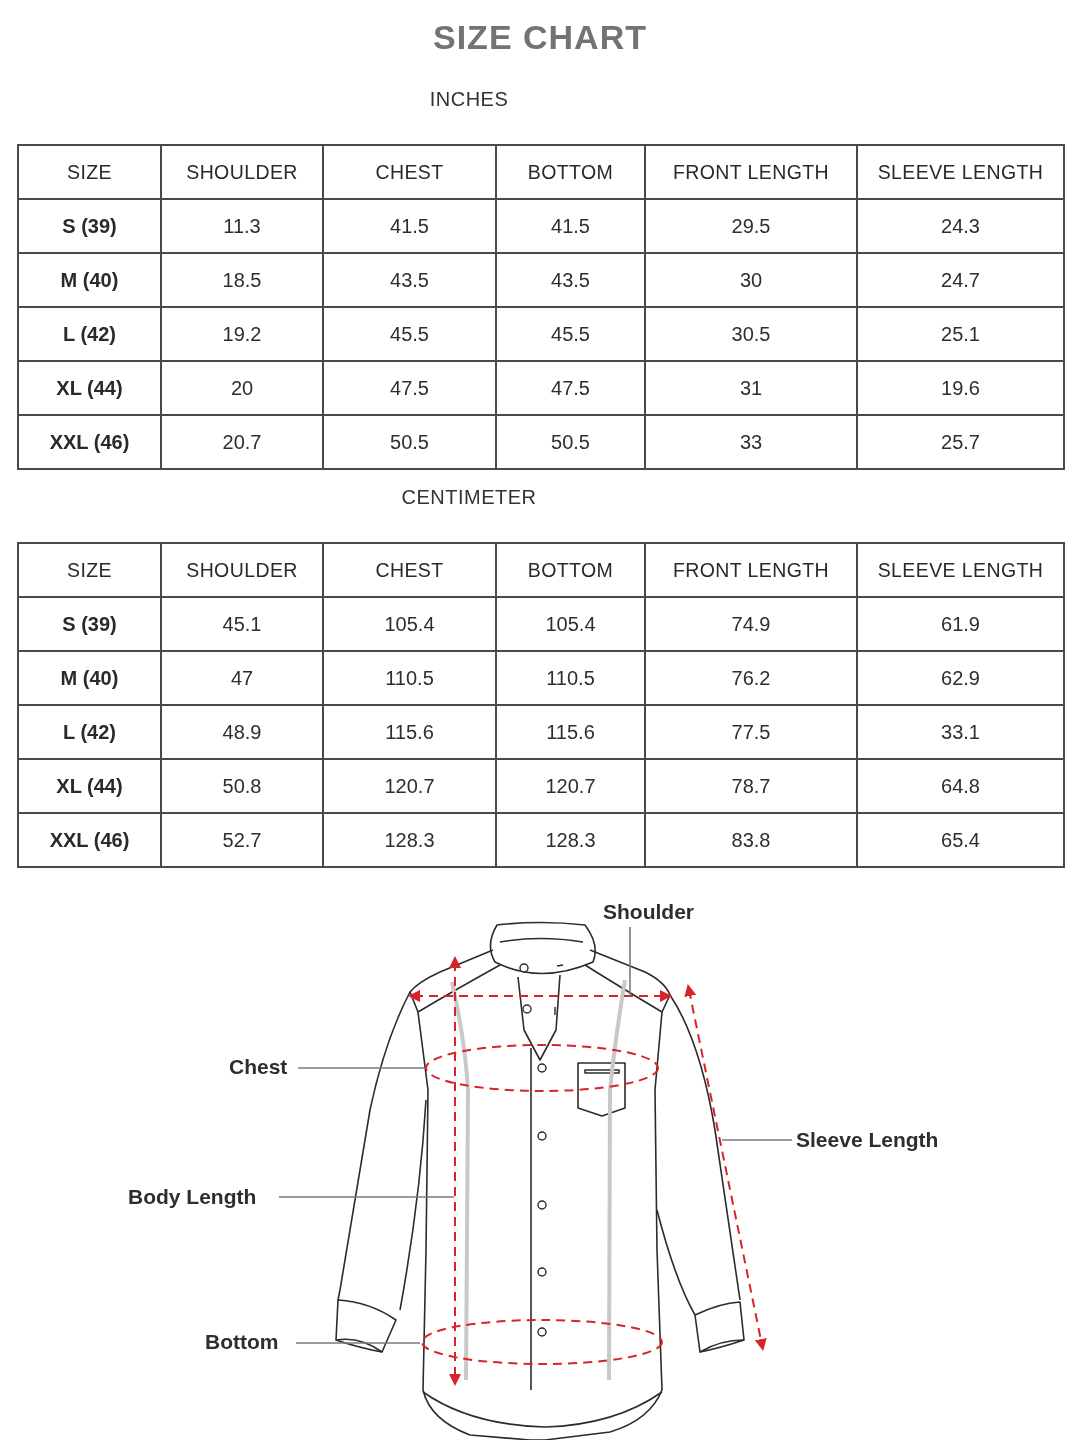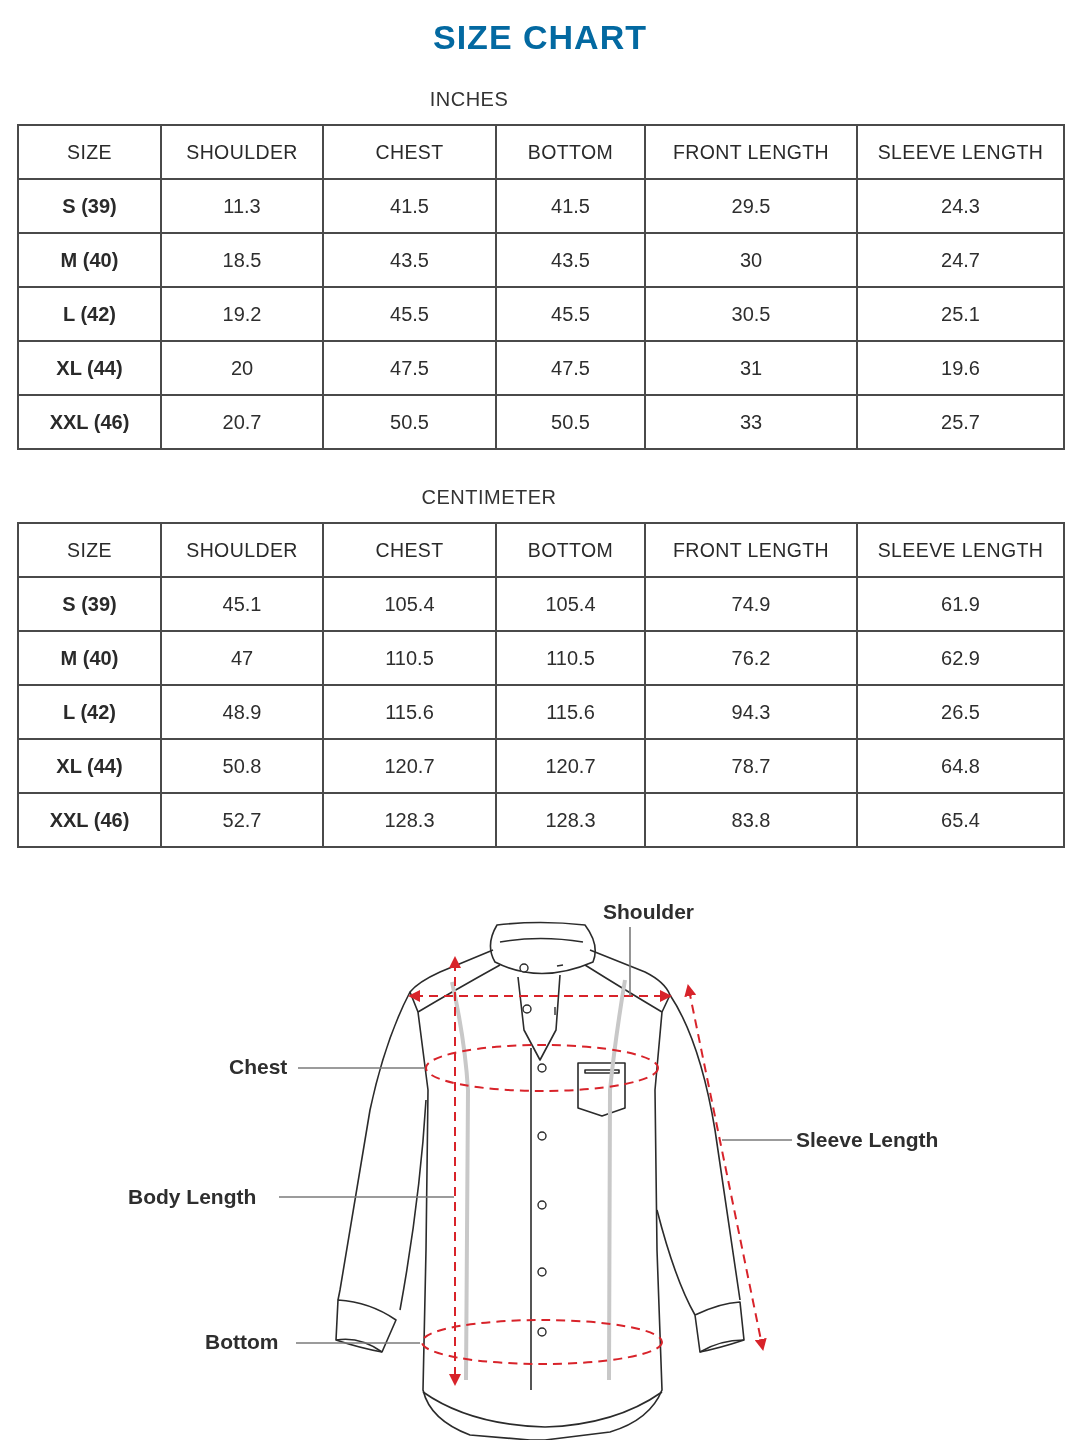"SIZE CHART" .title { color: #0369a1 -> #737373 }
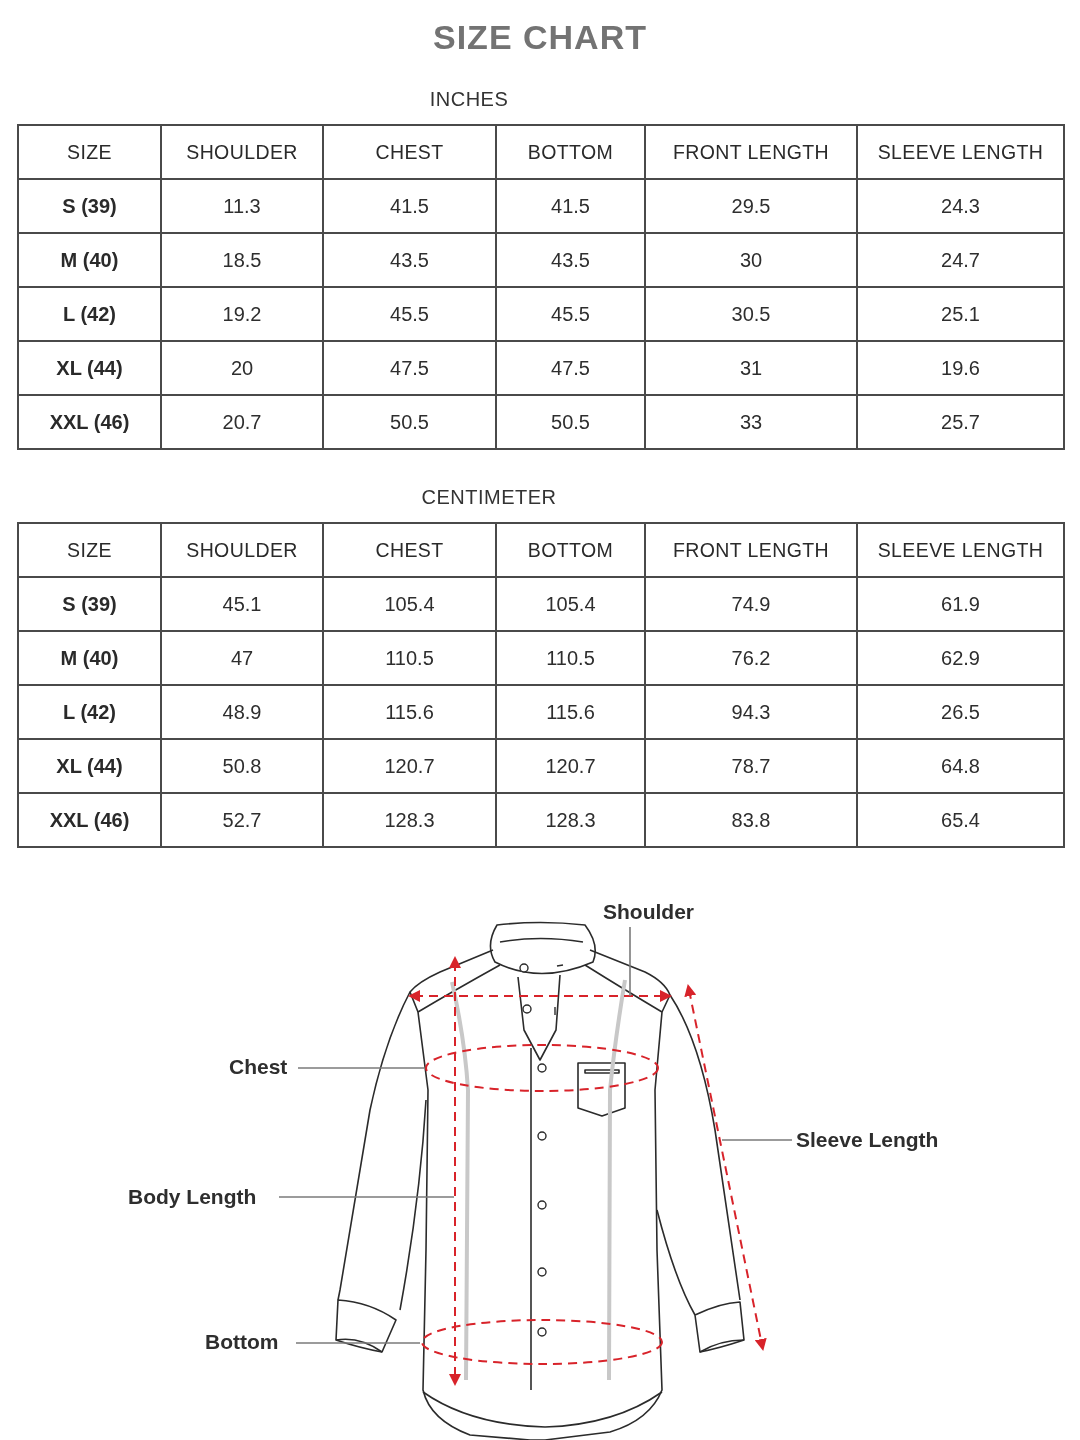"SIZE" table.sz { margin-top: none -> 20px }
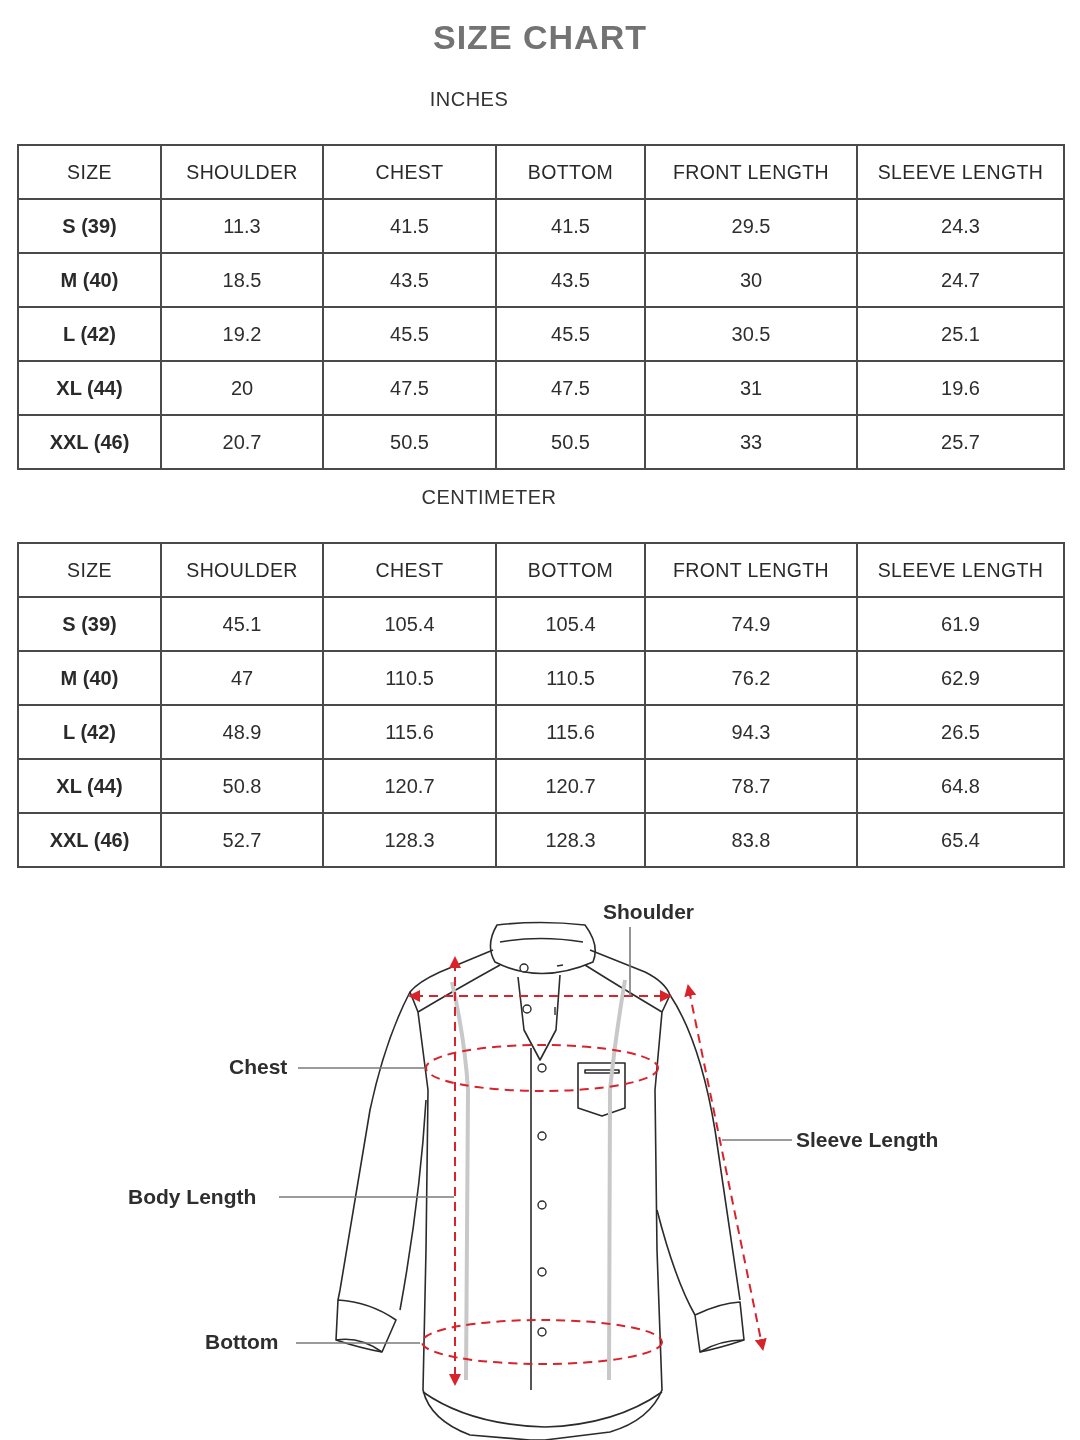"CENTIMETER" div.unit { padding-left: 20px -> none }
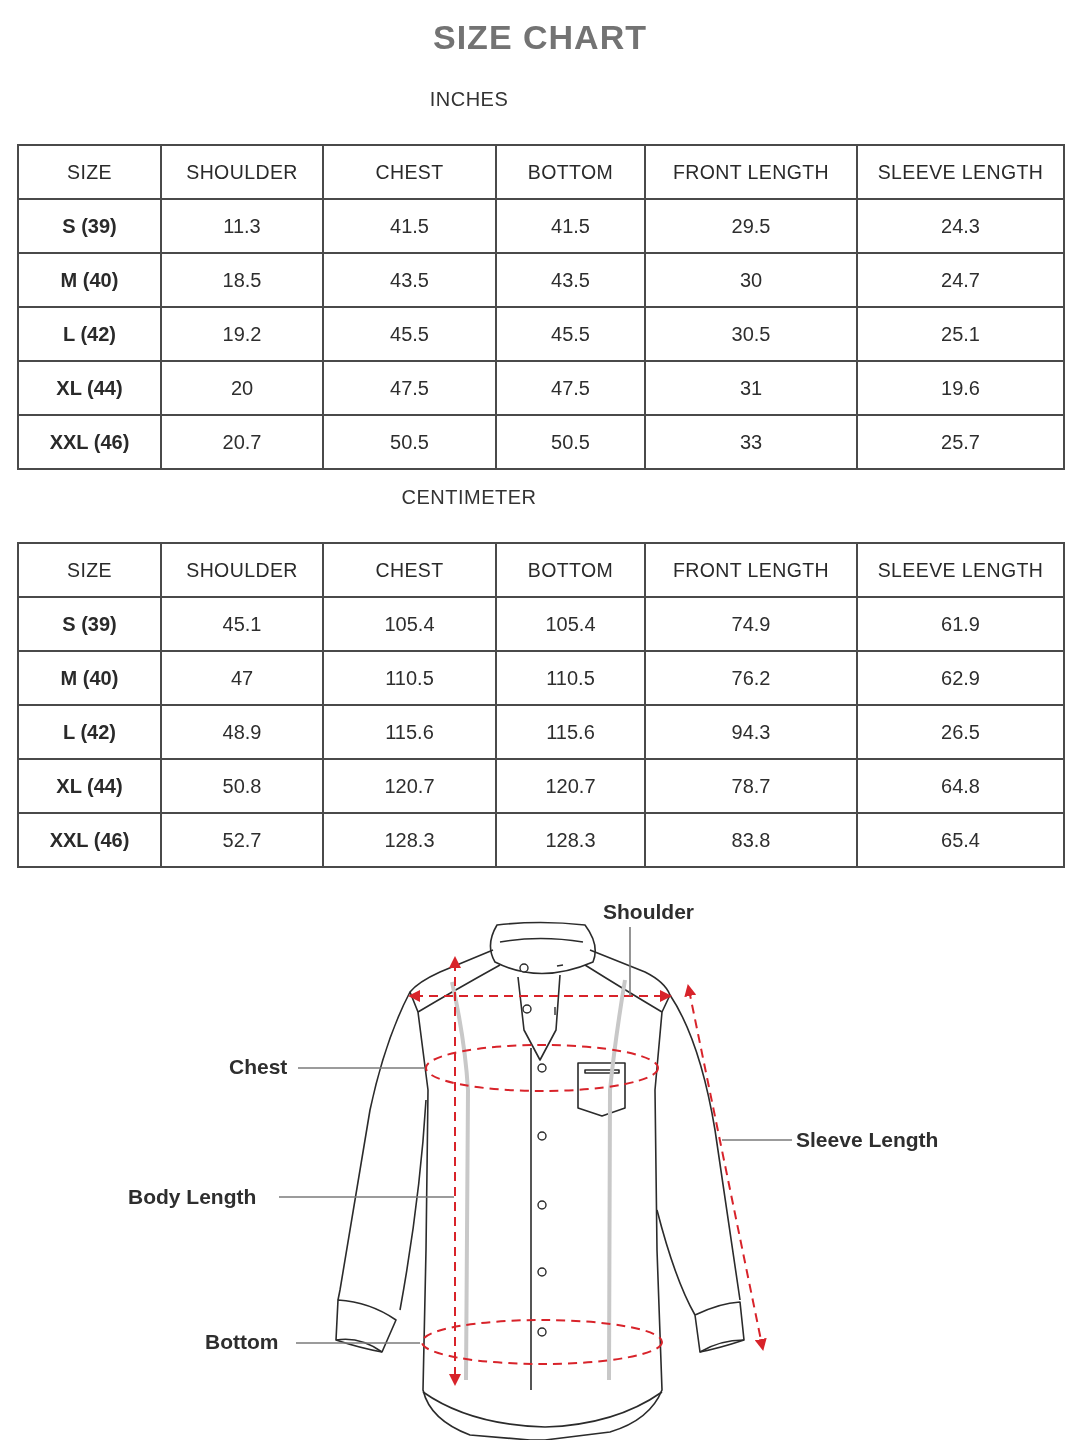"94.3" td { text: 94.3 -> 77.5 }
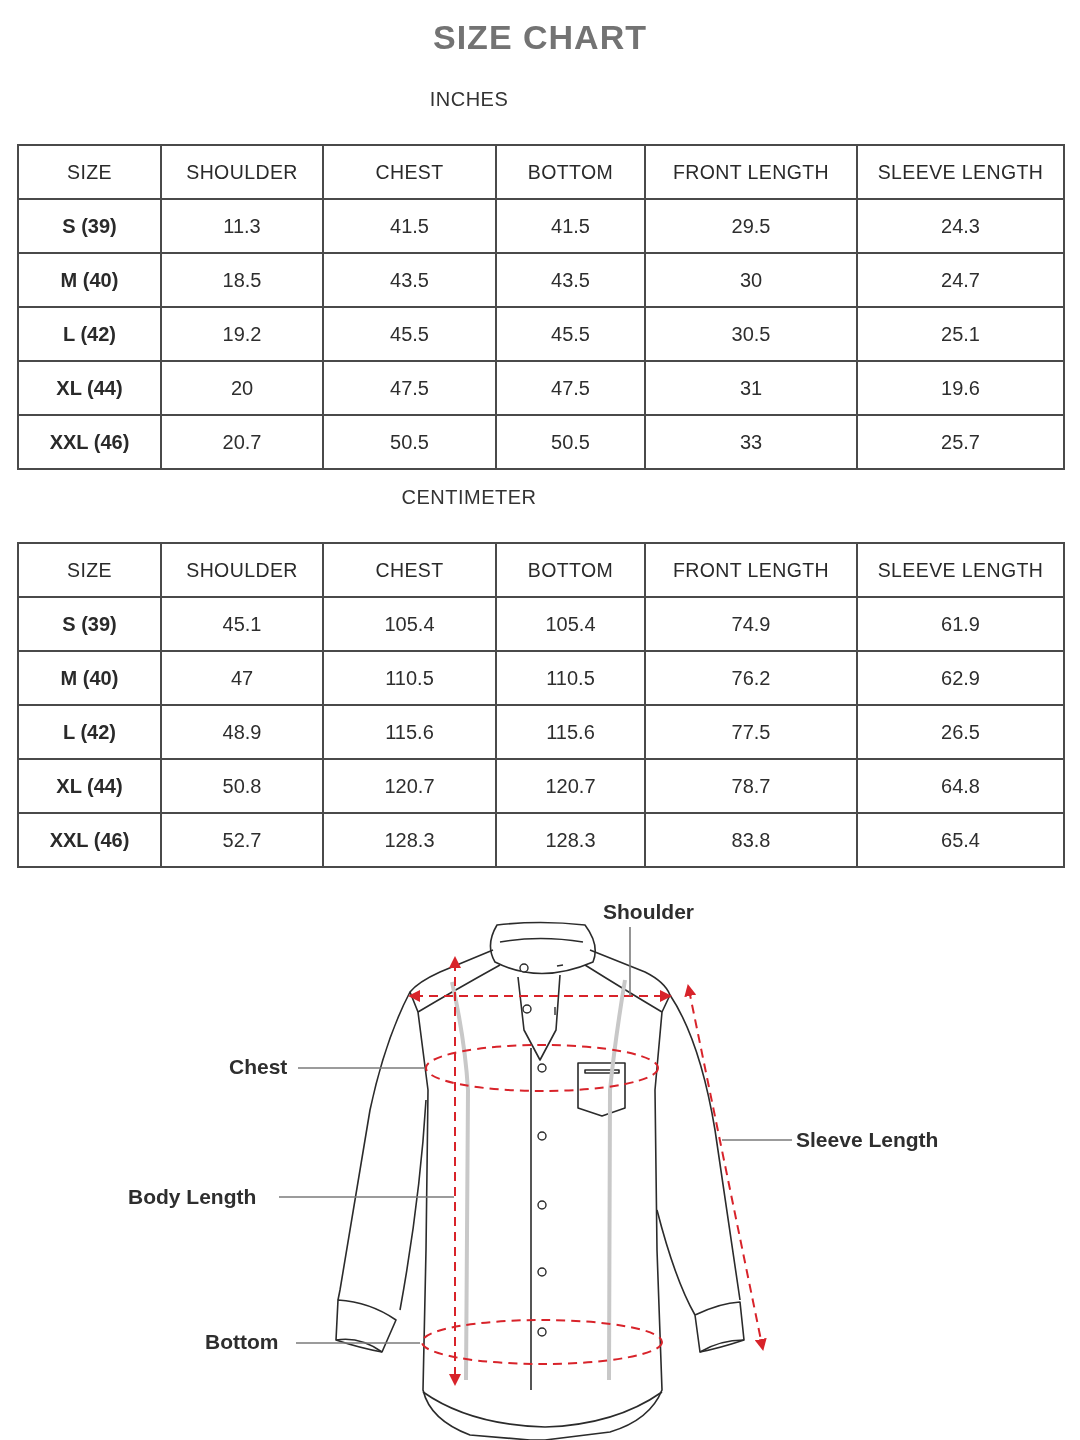"26.5" td { text: 26.5 -> 33.1 }
